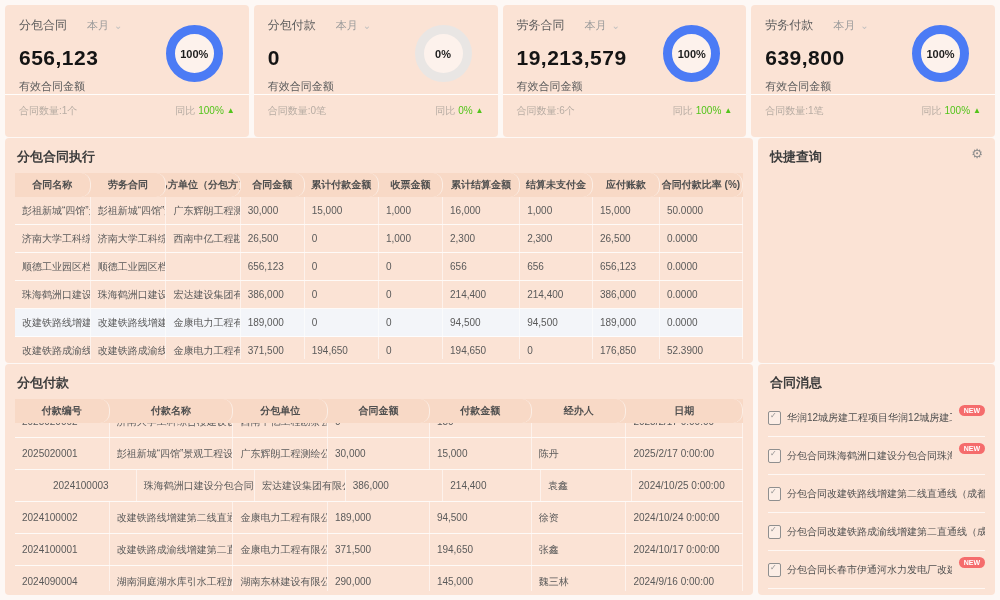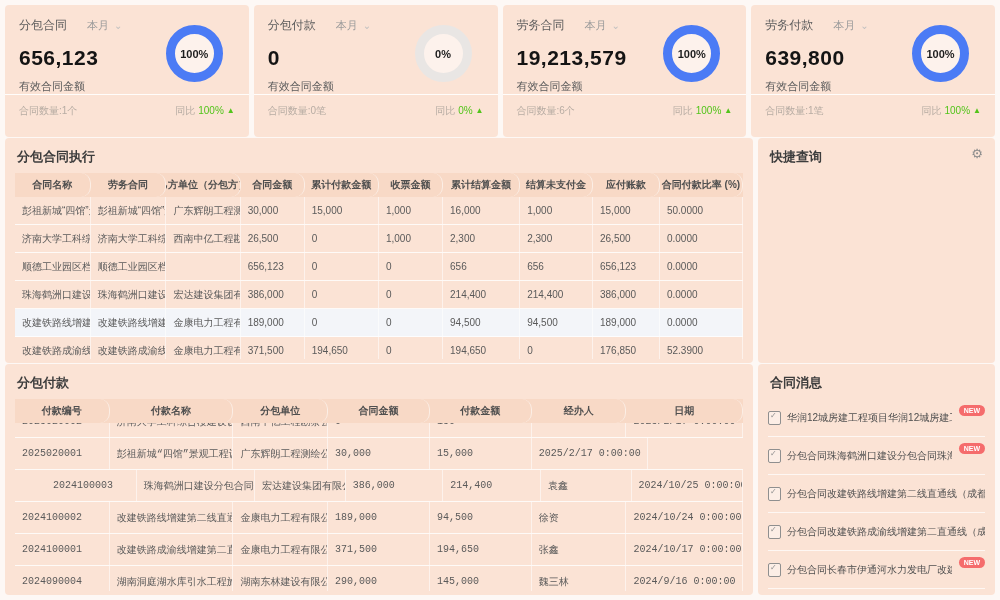"2025020001" #pay-rows { font-family: Liberation Mono, monospace -> none }
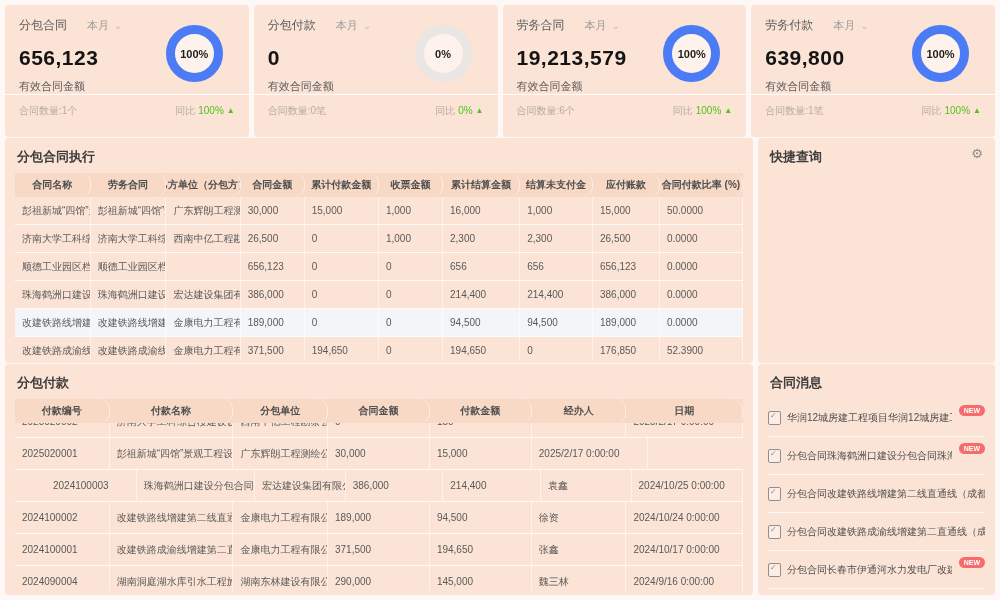"陈丹" div.tcell { html: none -> <div>陈丹</div> }
